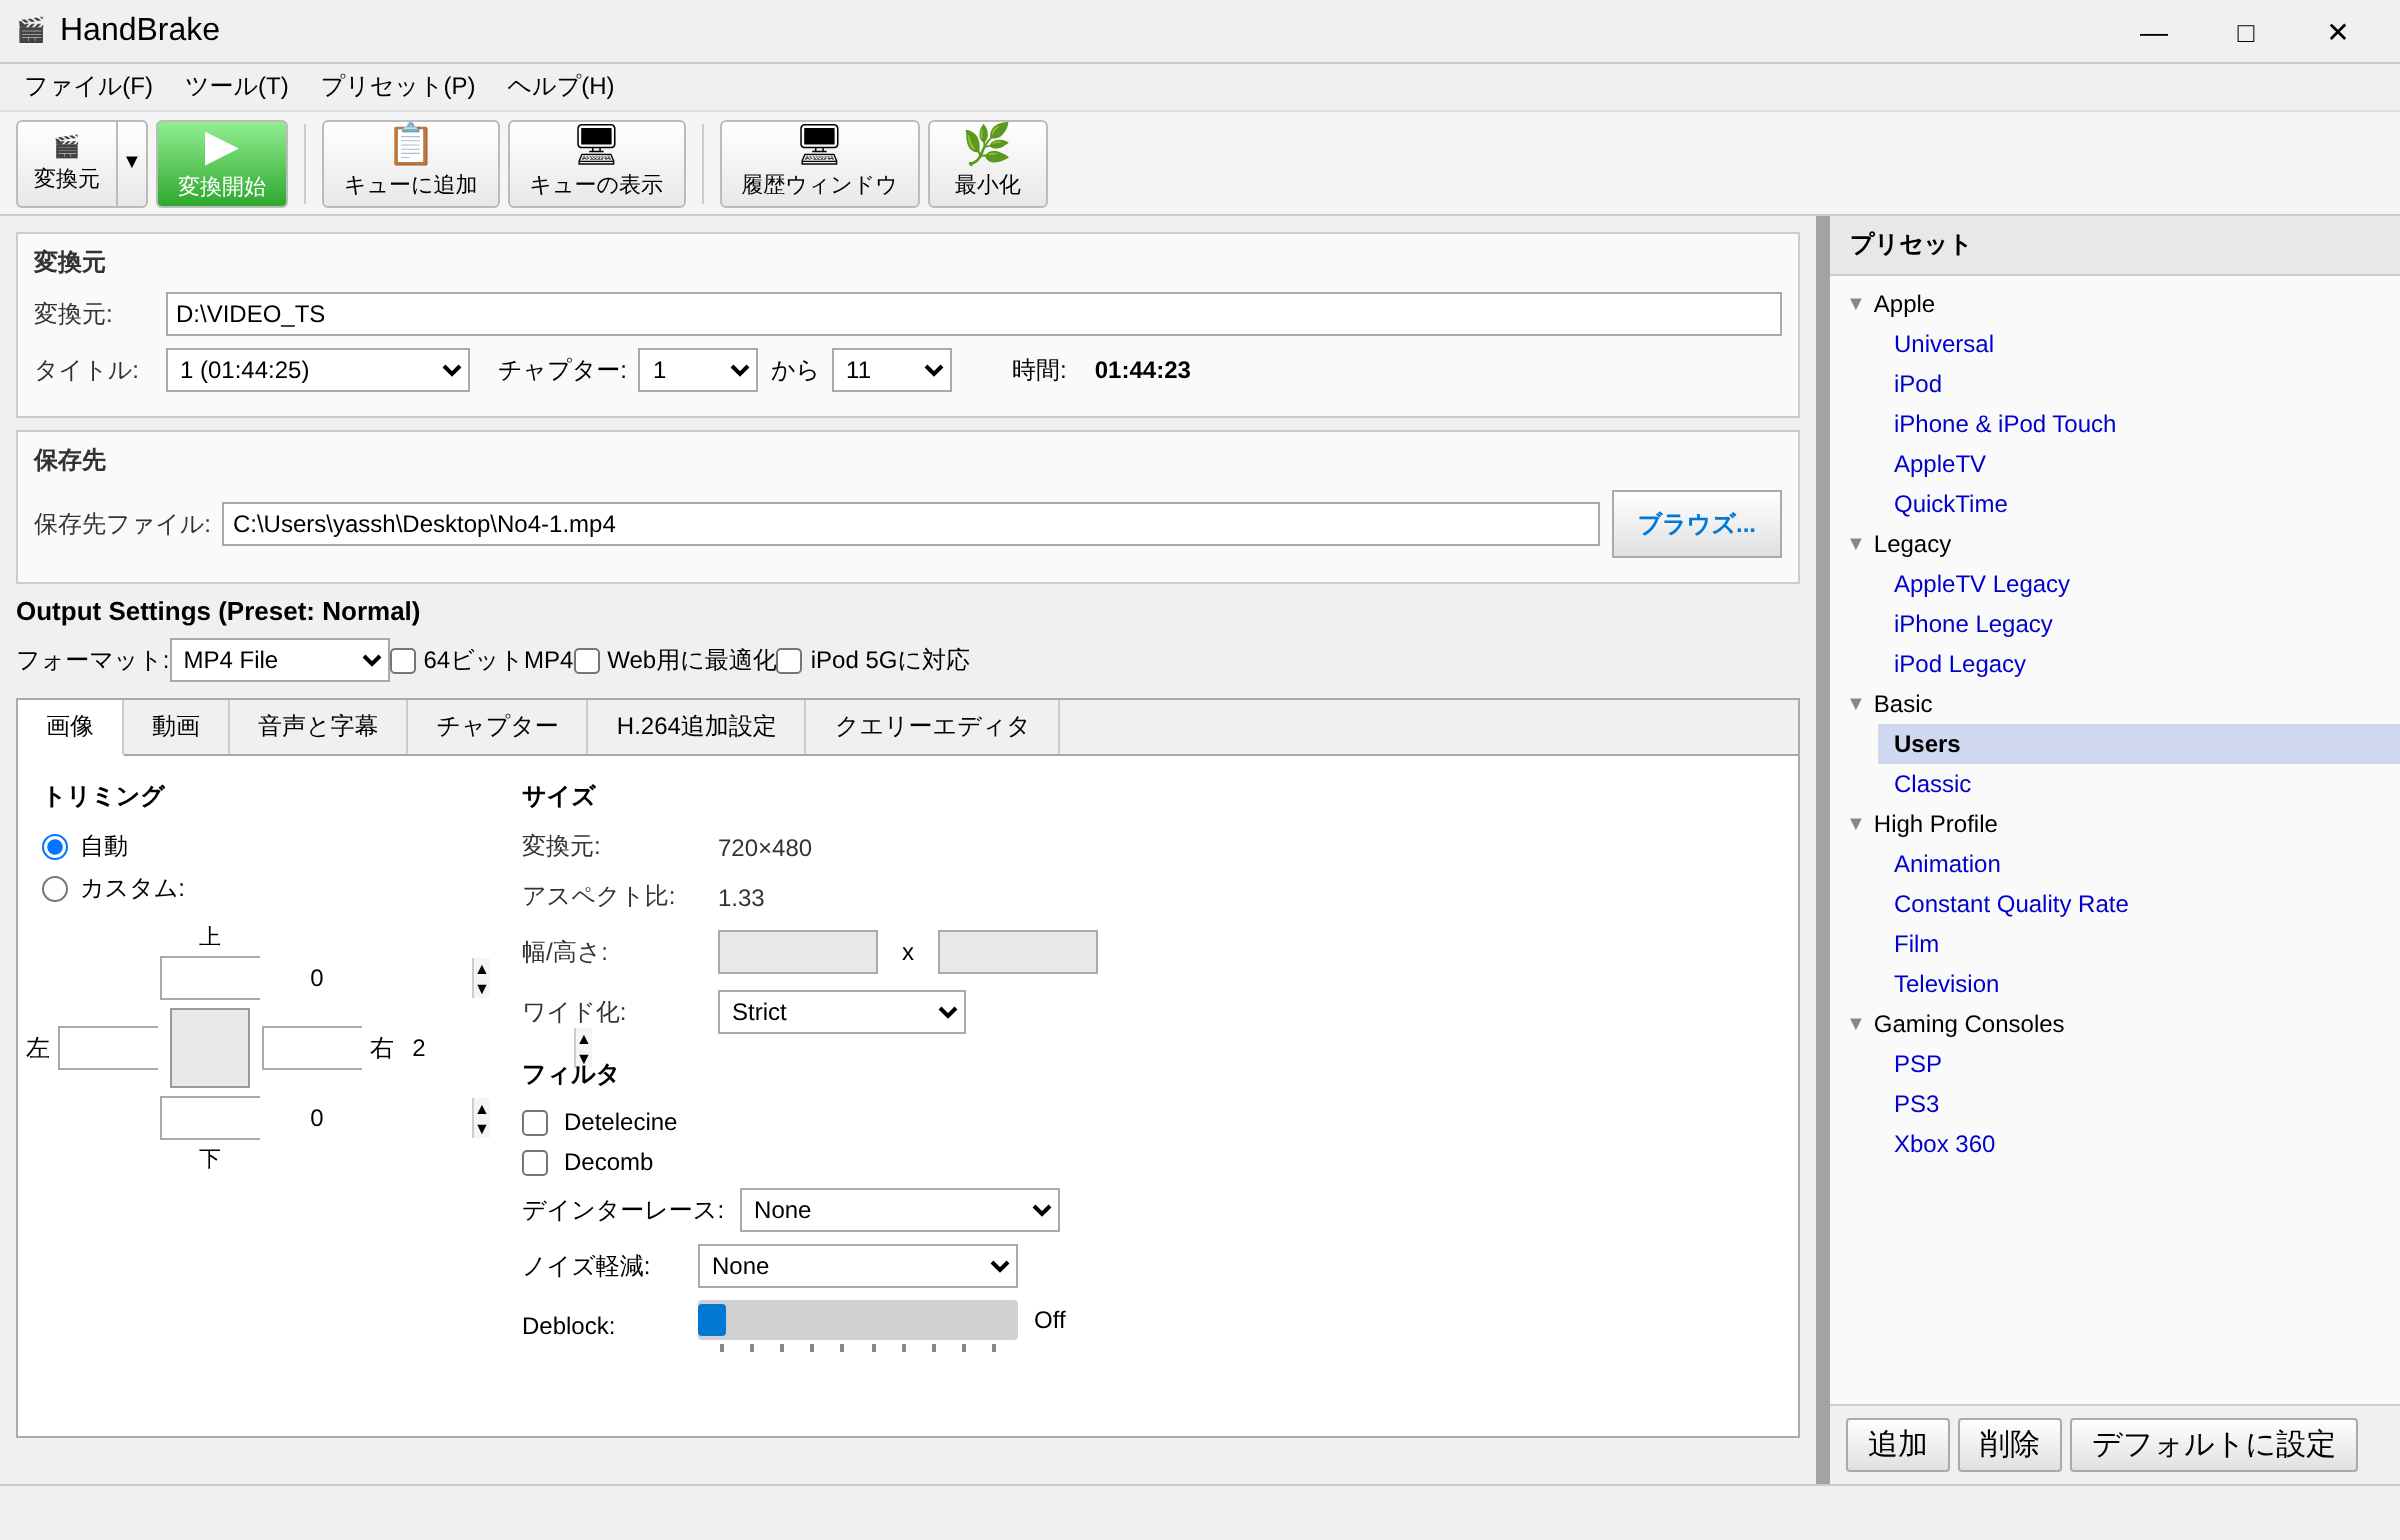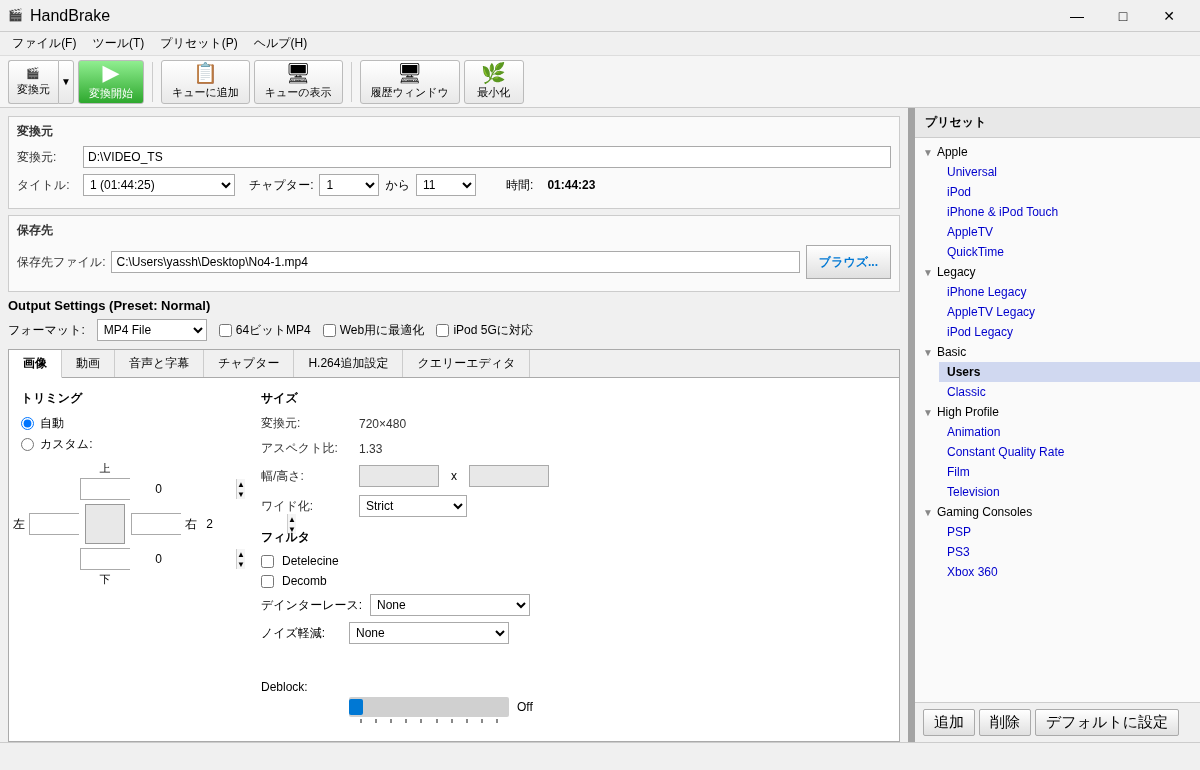"iPhone Legacy" div.tree-child { order: before "AppleTV Legacy" -> after "AppleTV Legacy" }
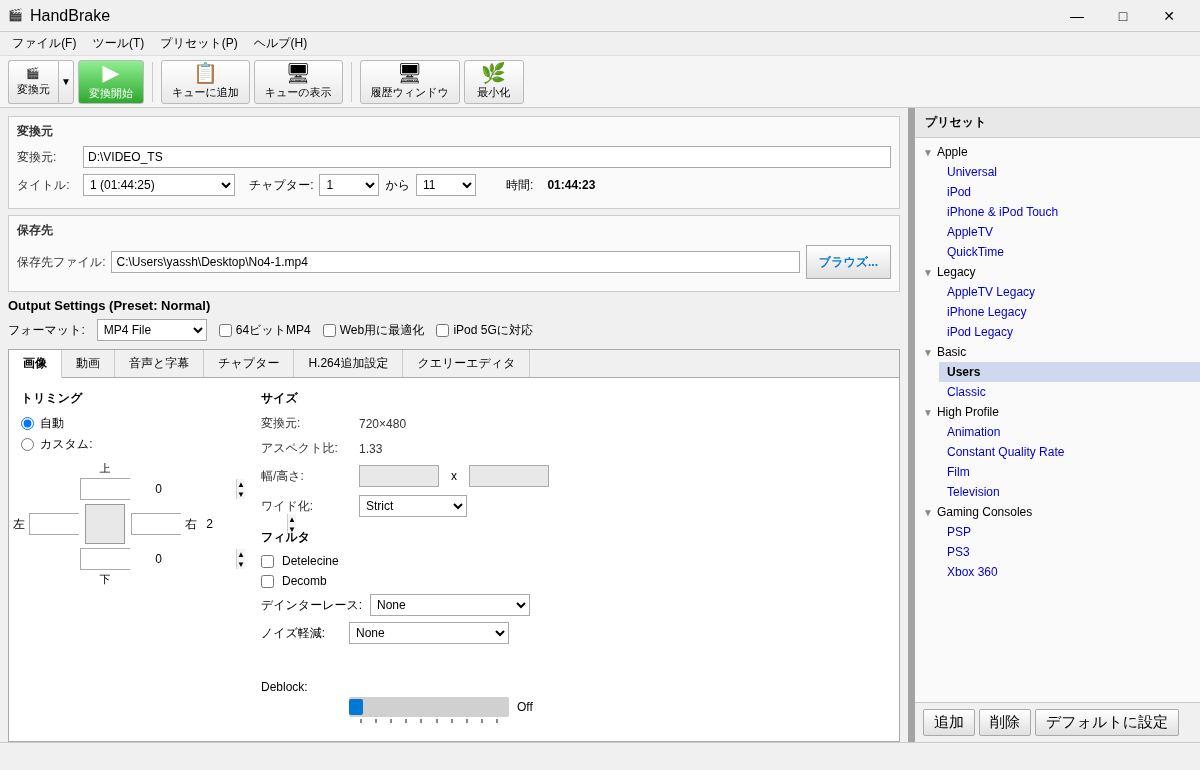"フォーマット:" .format-row { gap: 12px -> 0 }
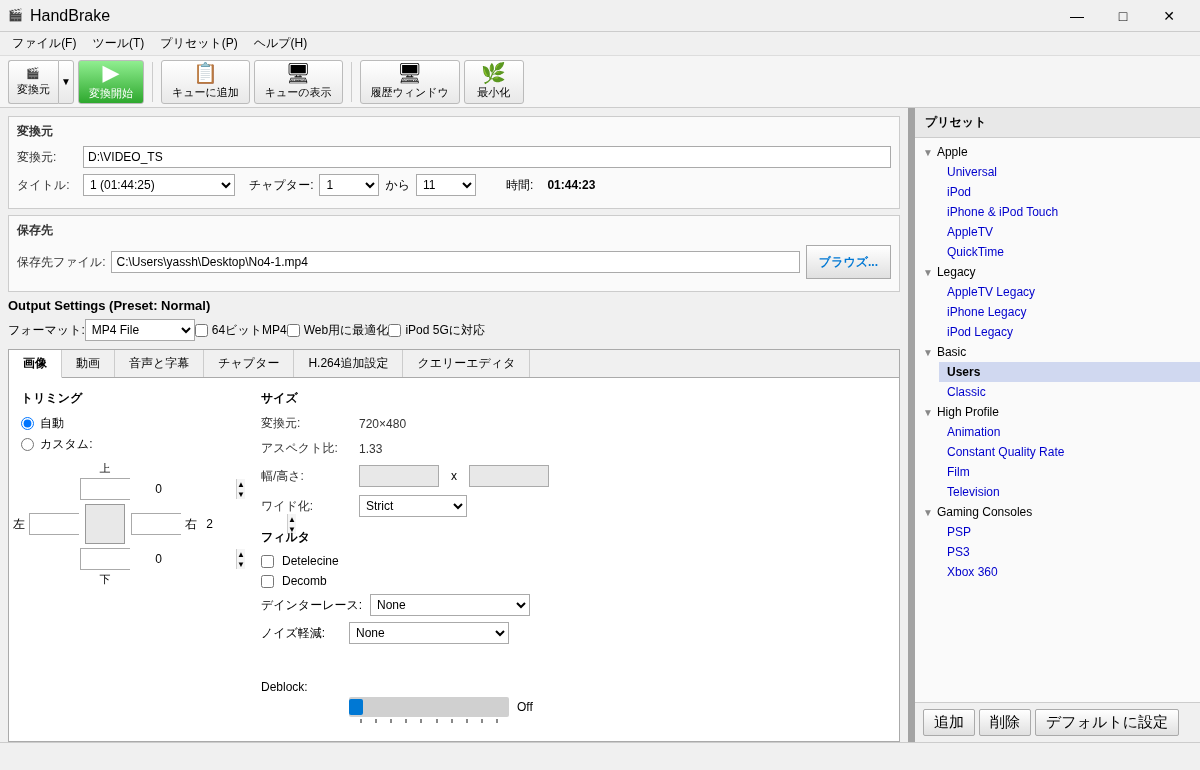"画像" .tab-item.active { font-weight: bold -> normal }
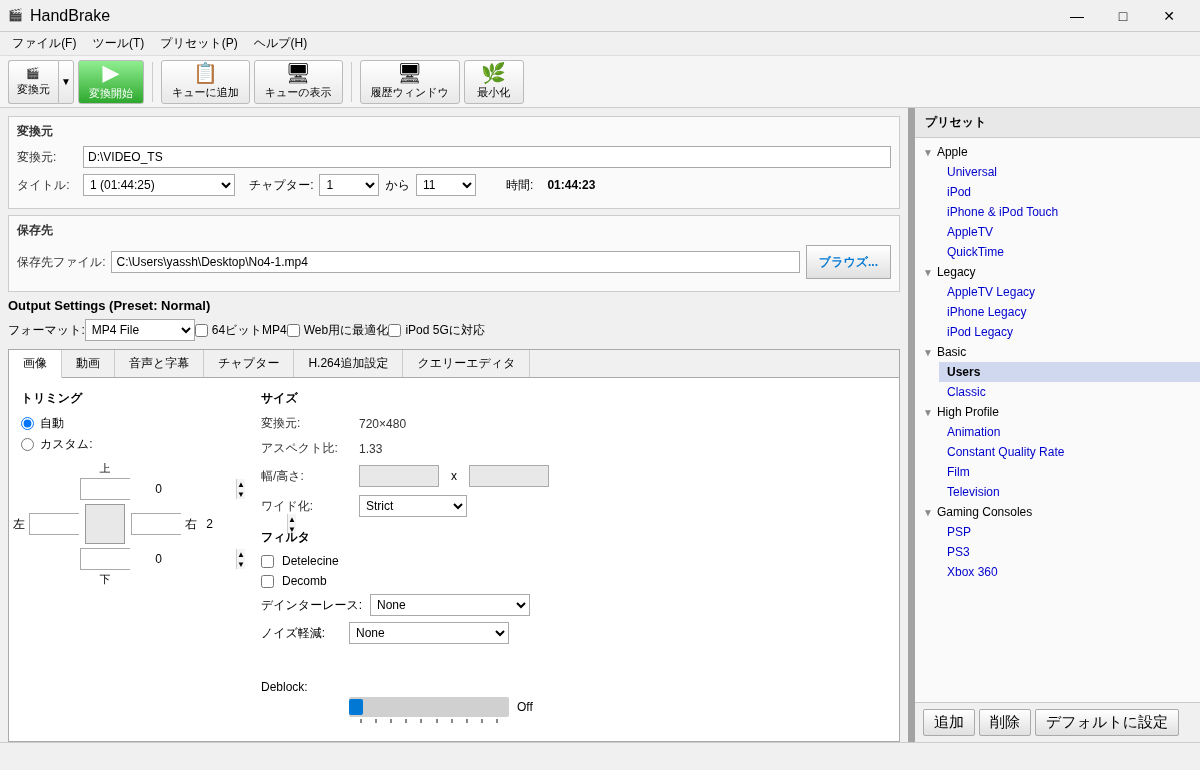"Strict" select.form-select { width: 108px -> 124px }
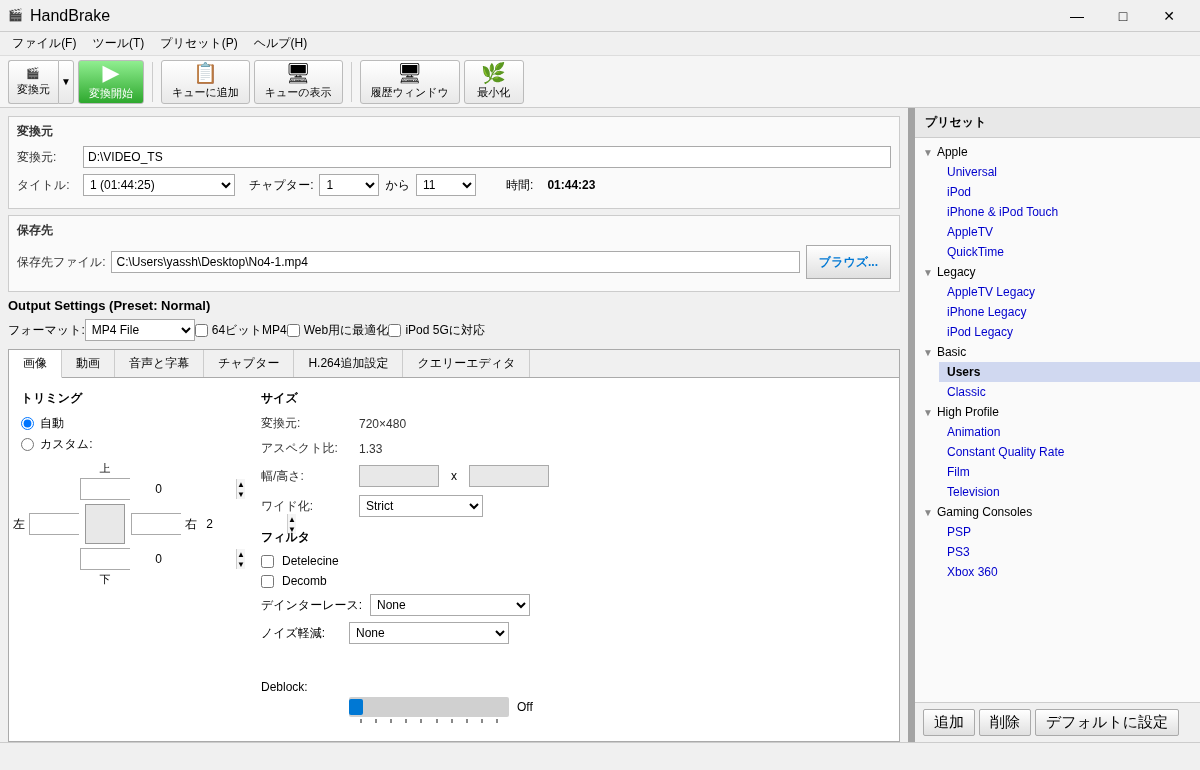"Off" div { margin-top: 47px -> none }
